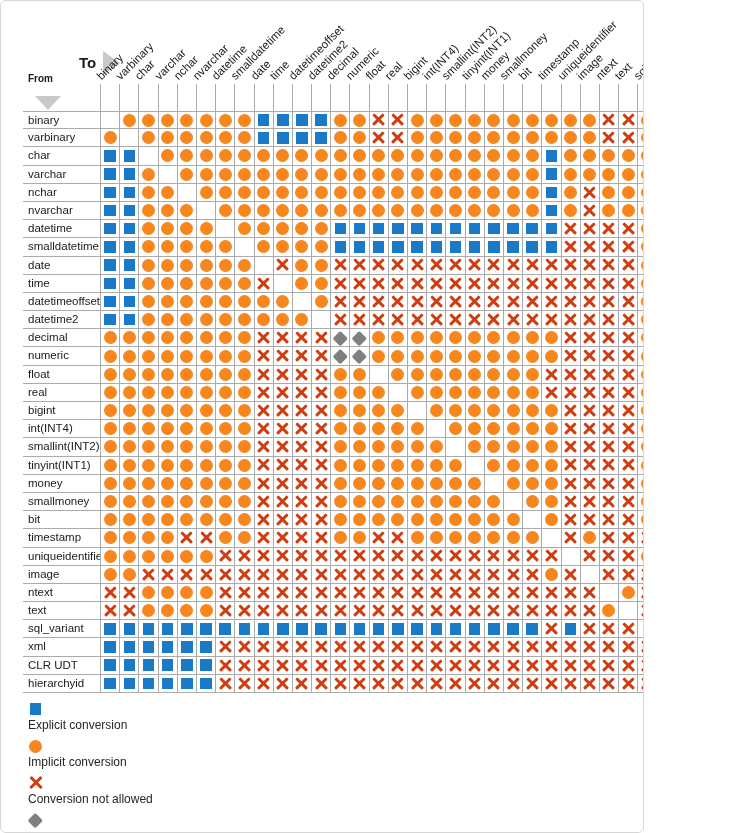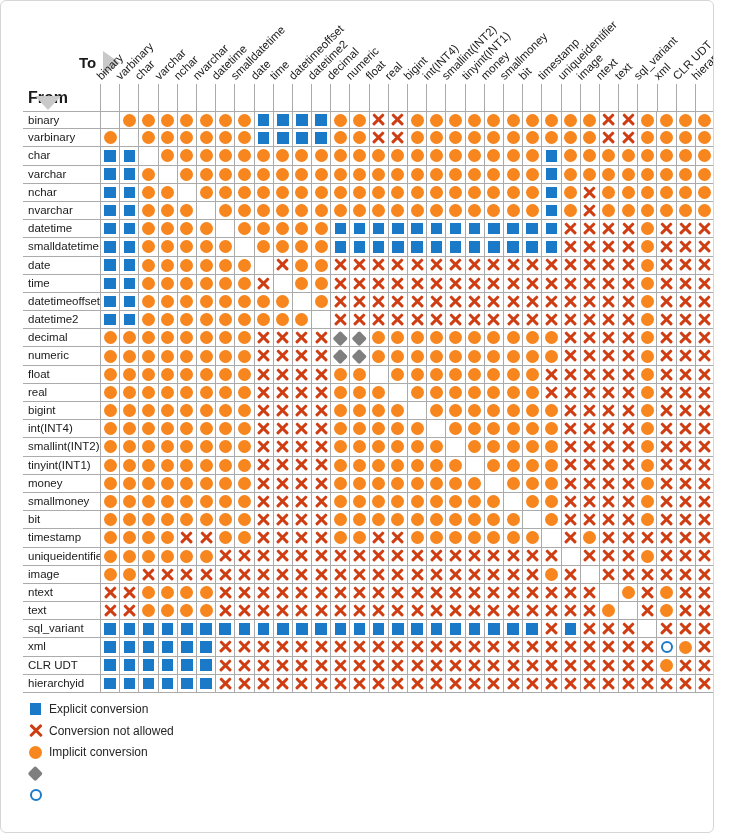"To" .frame { width: 714px -> 644px }
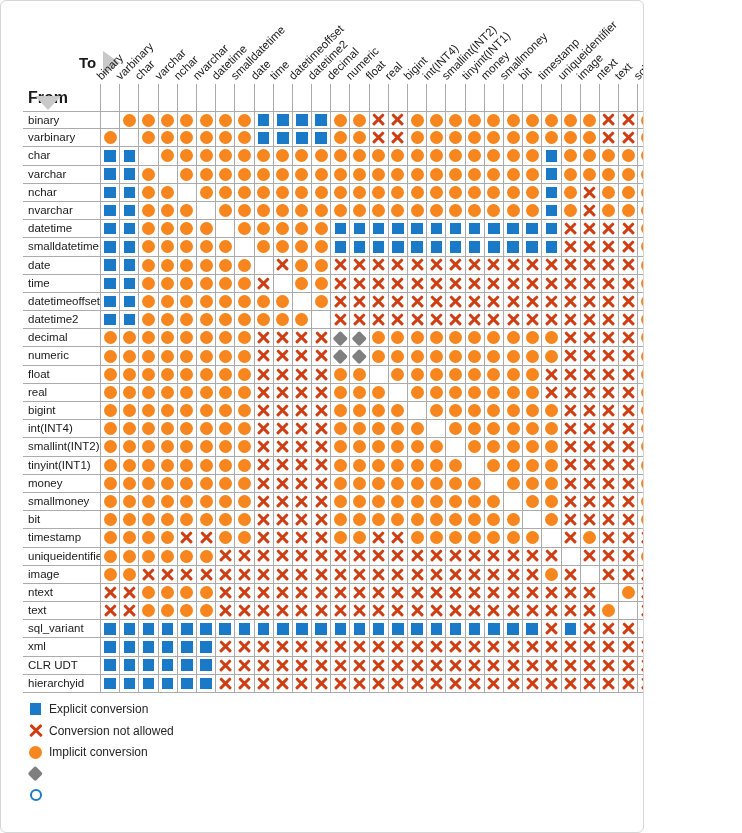"From" .corner-from { font-size: 16px -> 10px; top: 88px -> 72px }
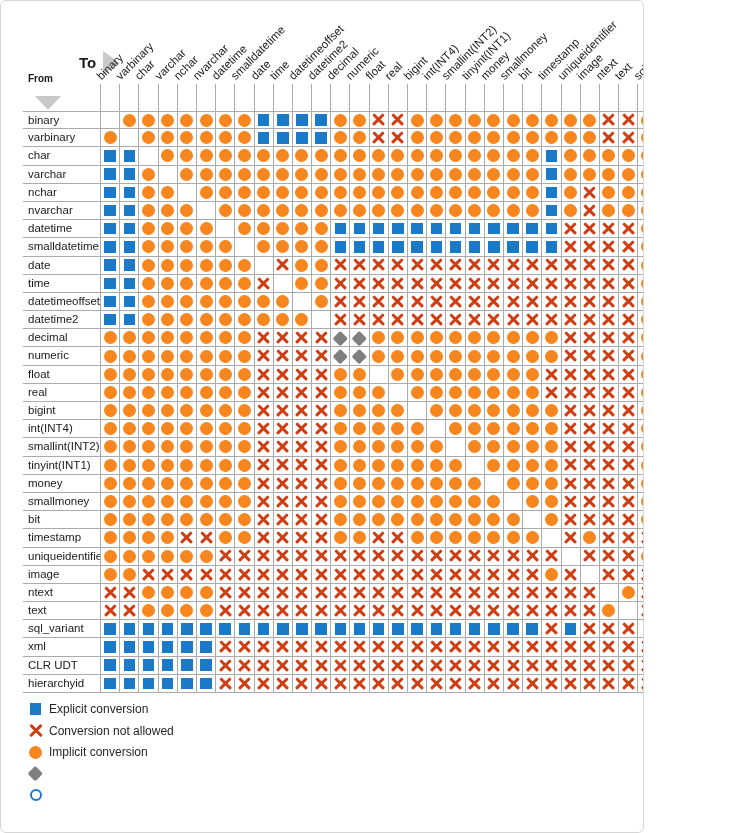"Explicit conversion" .litem { flex-direction: none -> column }
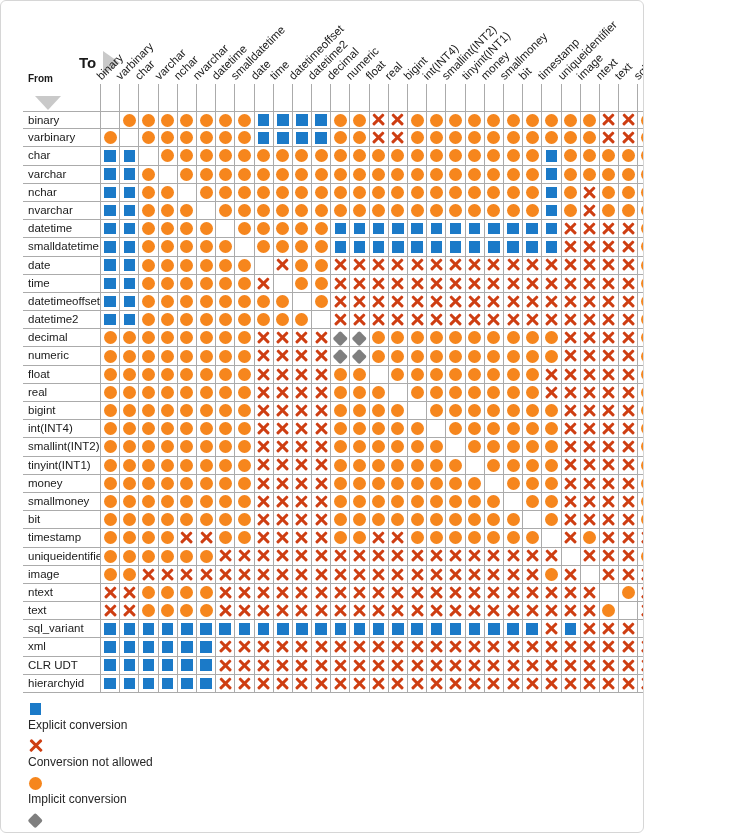"Conversion not allowed" div.litem { order: before "Implicit conversion" -> after "Implicit conversion" }
